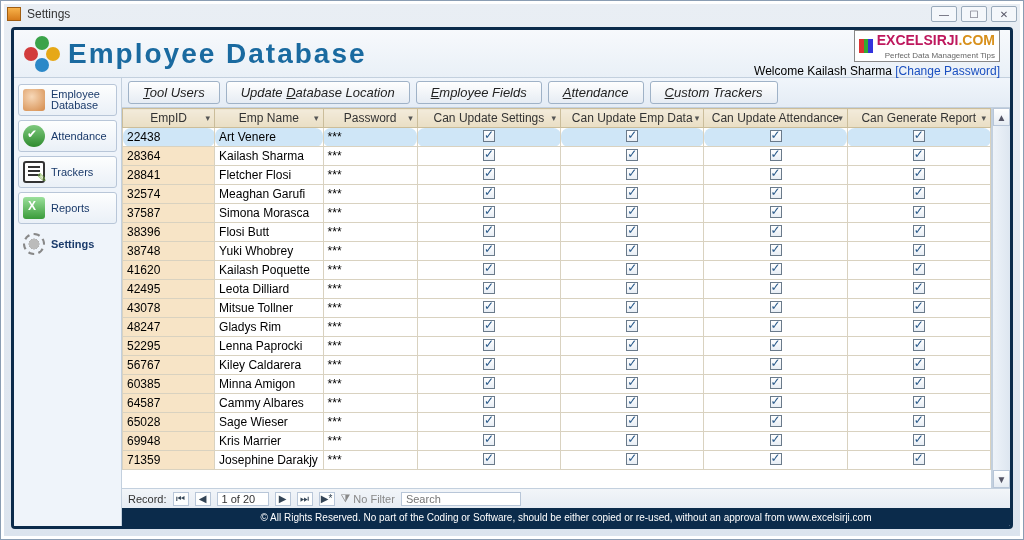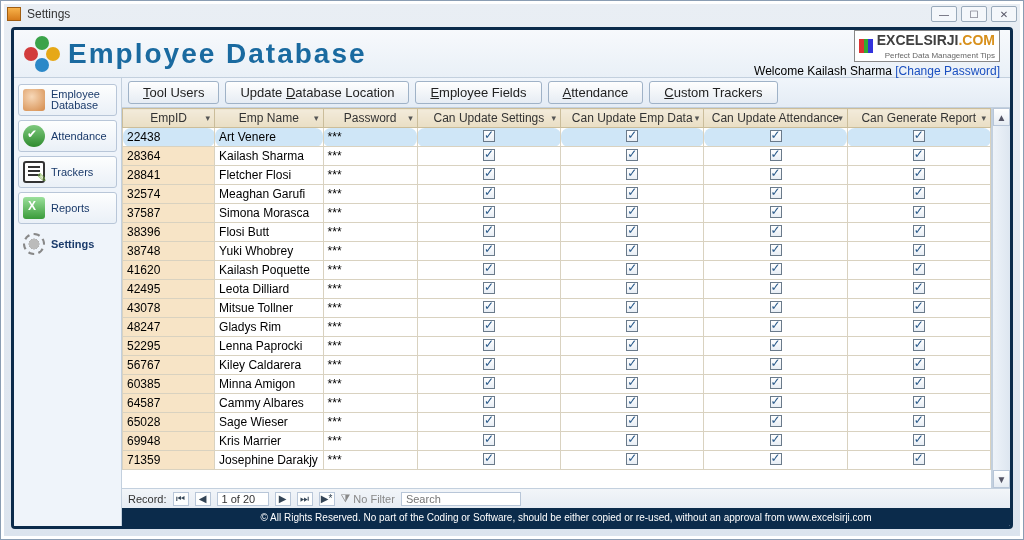"EXCELSIRJI" .brand-main { color: #404040 -> #be185d }
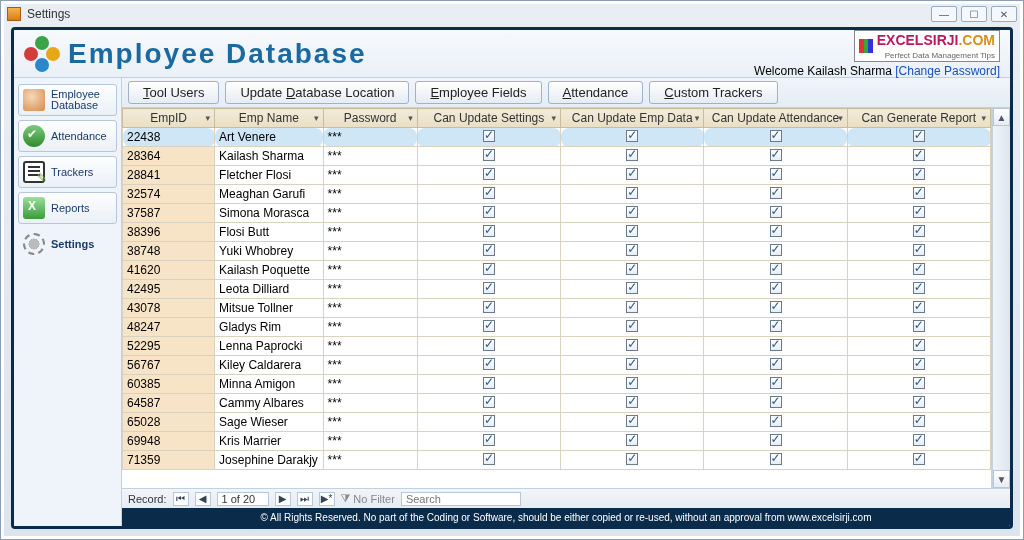"Tool Users" .tab-row { font-style: none -> italic }
